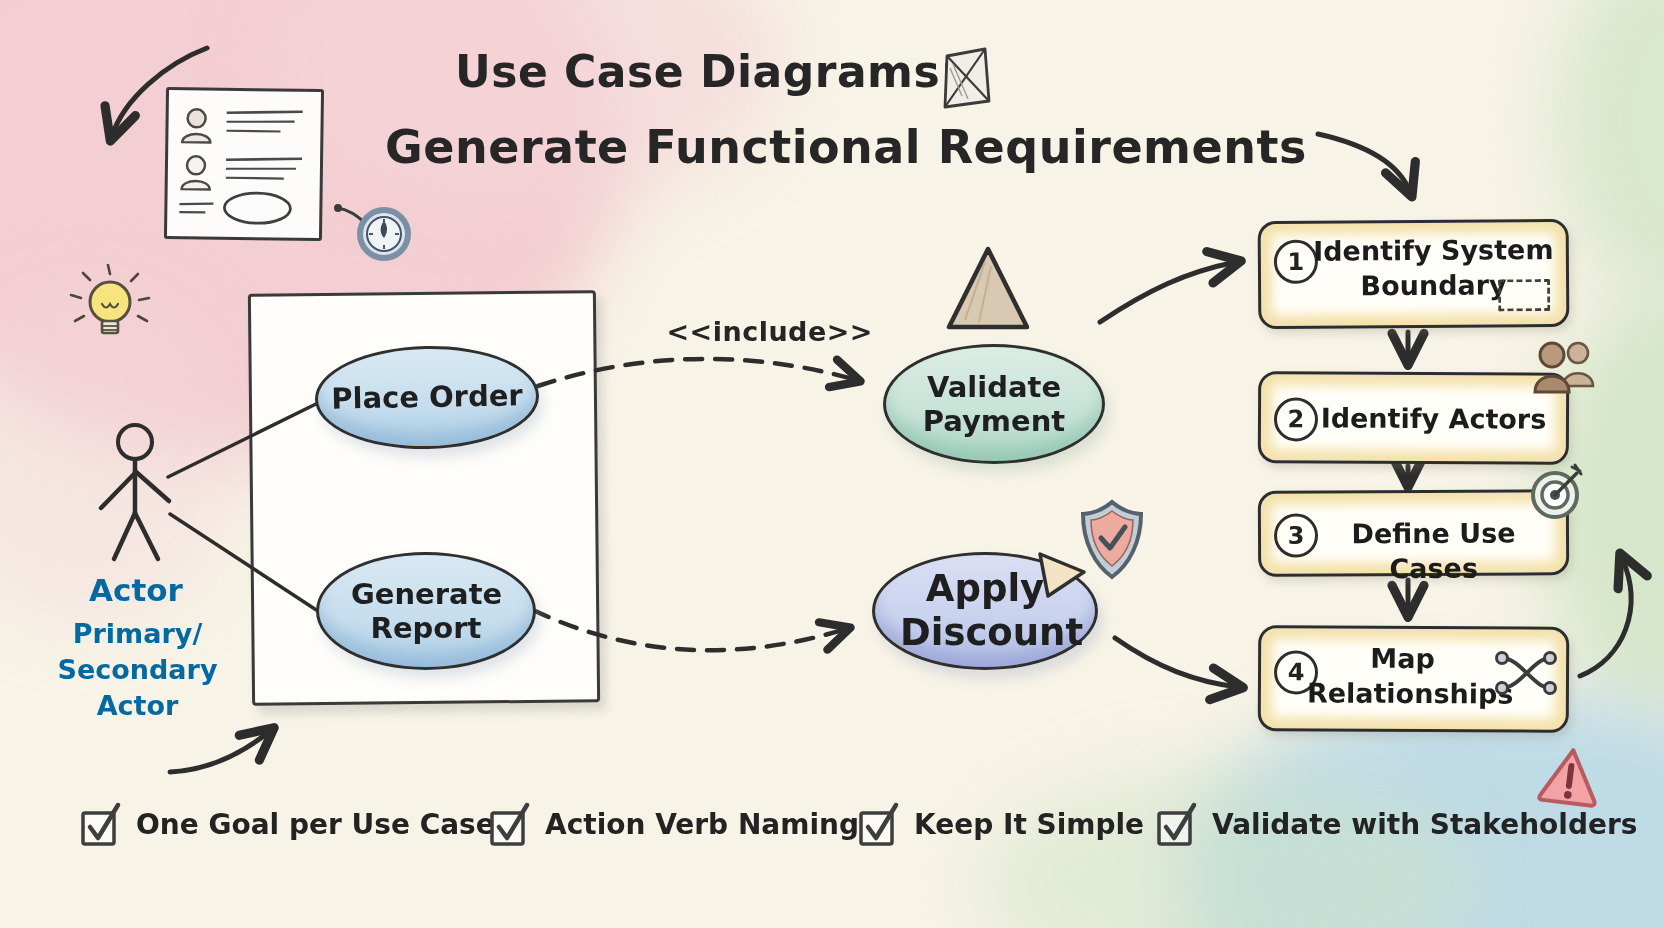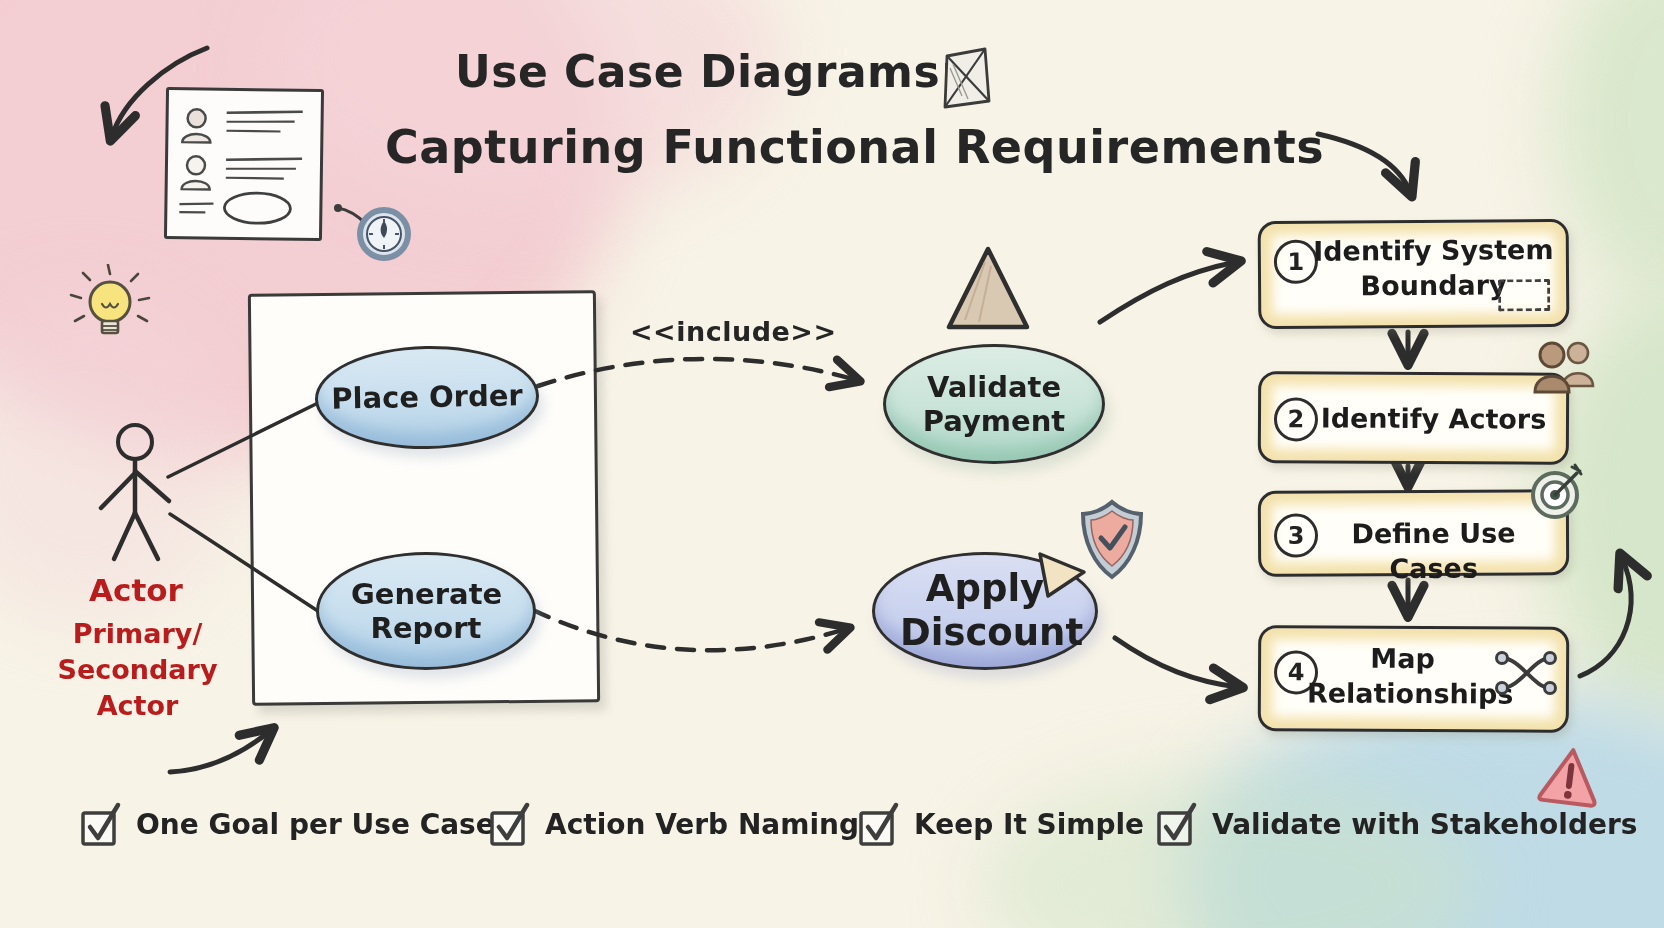"Capturing Functional Requirements" div.title-line { text: Capturing -> Generate }
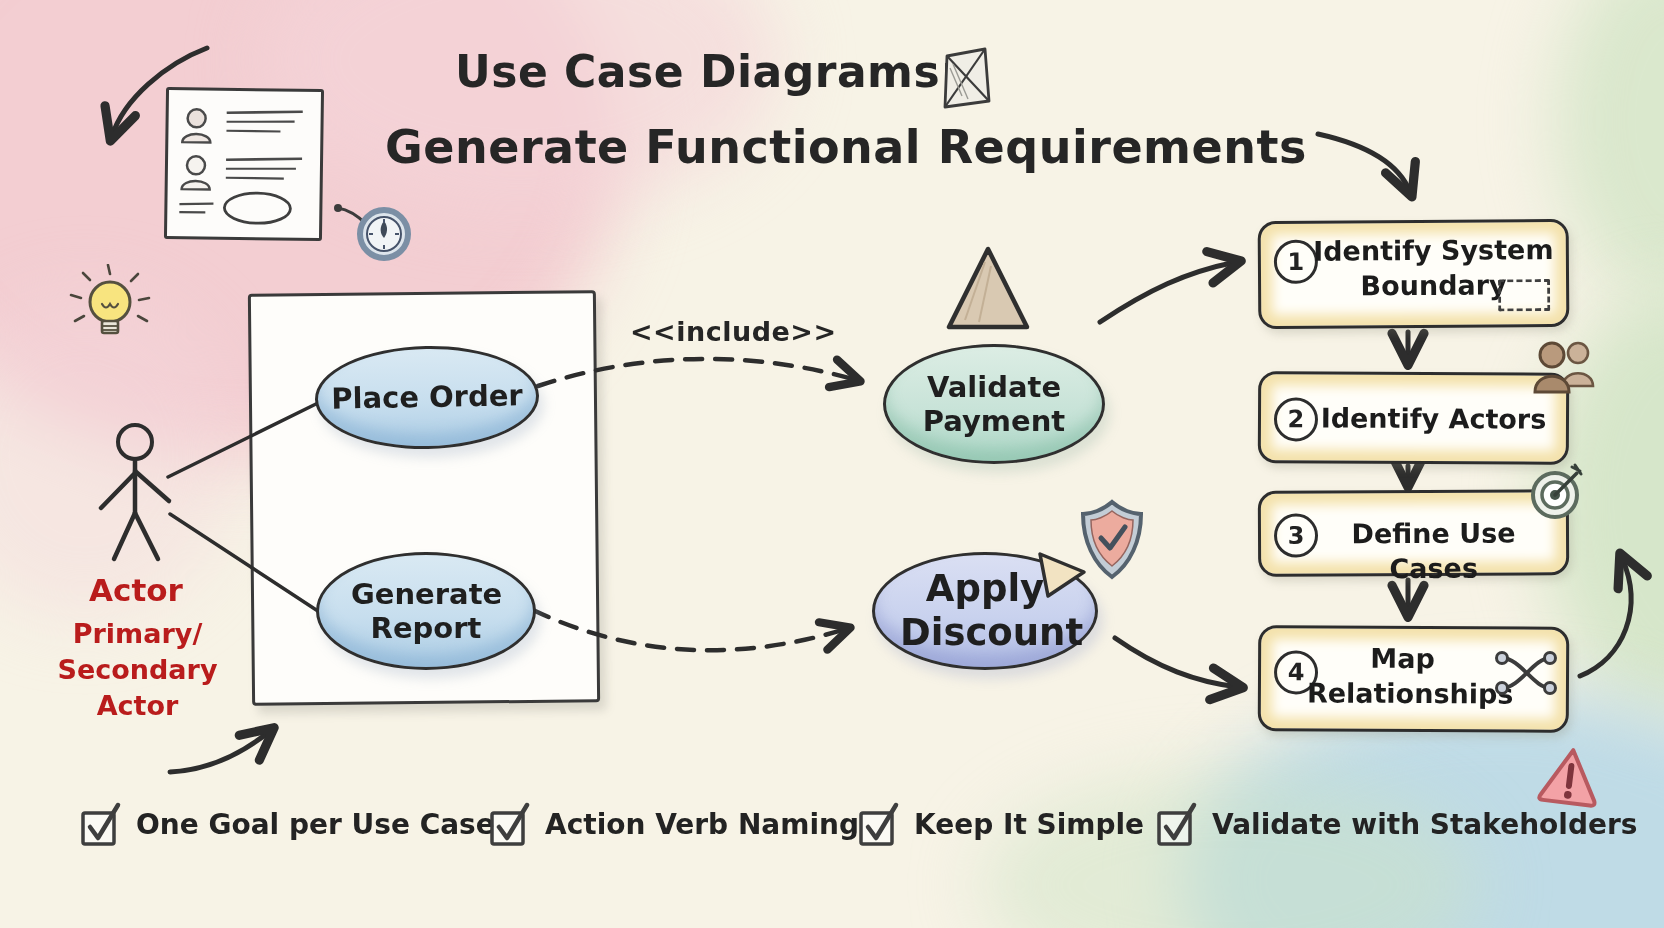"<<include>>" .stereotype { margin-left: none -> 23px; text-align: left -> right }
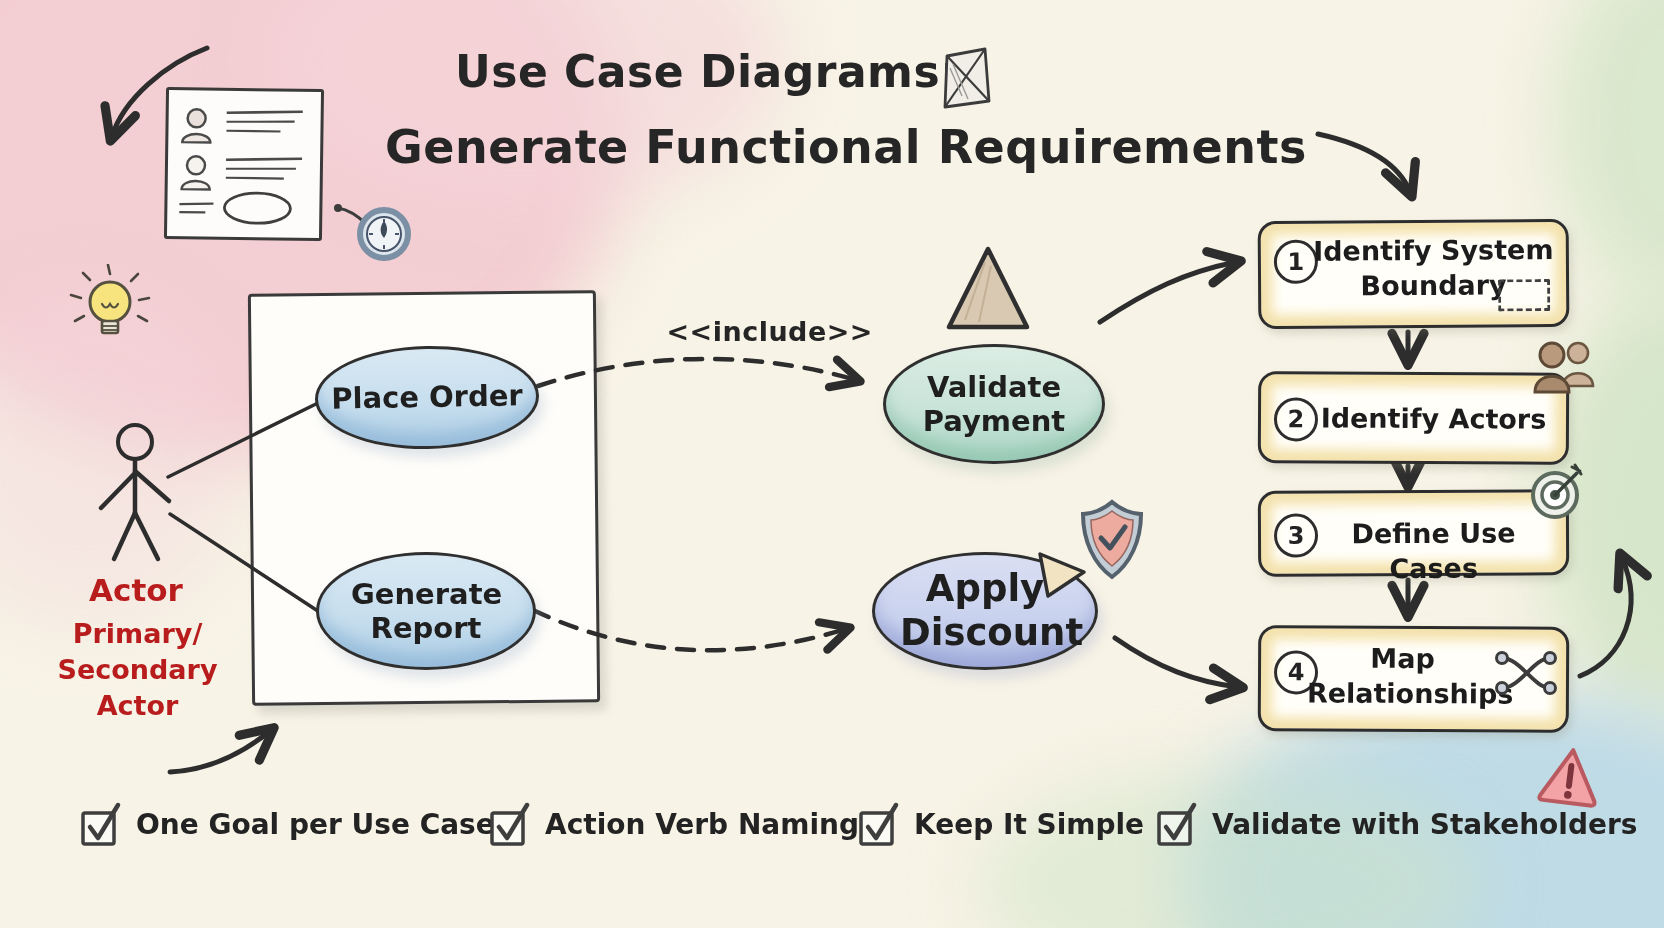"Actor" .actor-text { color: #b91c1c -> #0369a1 }
